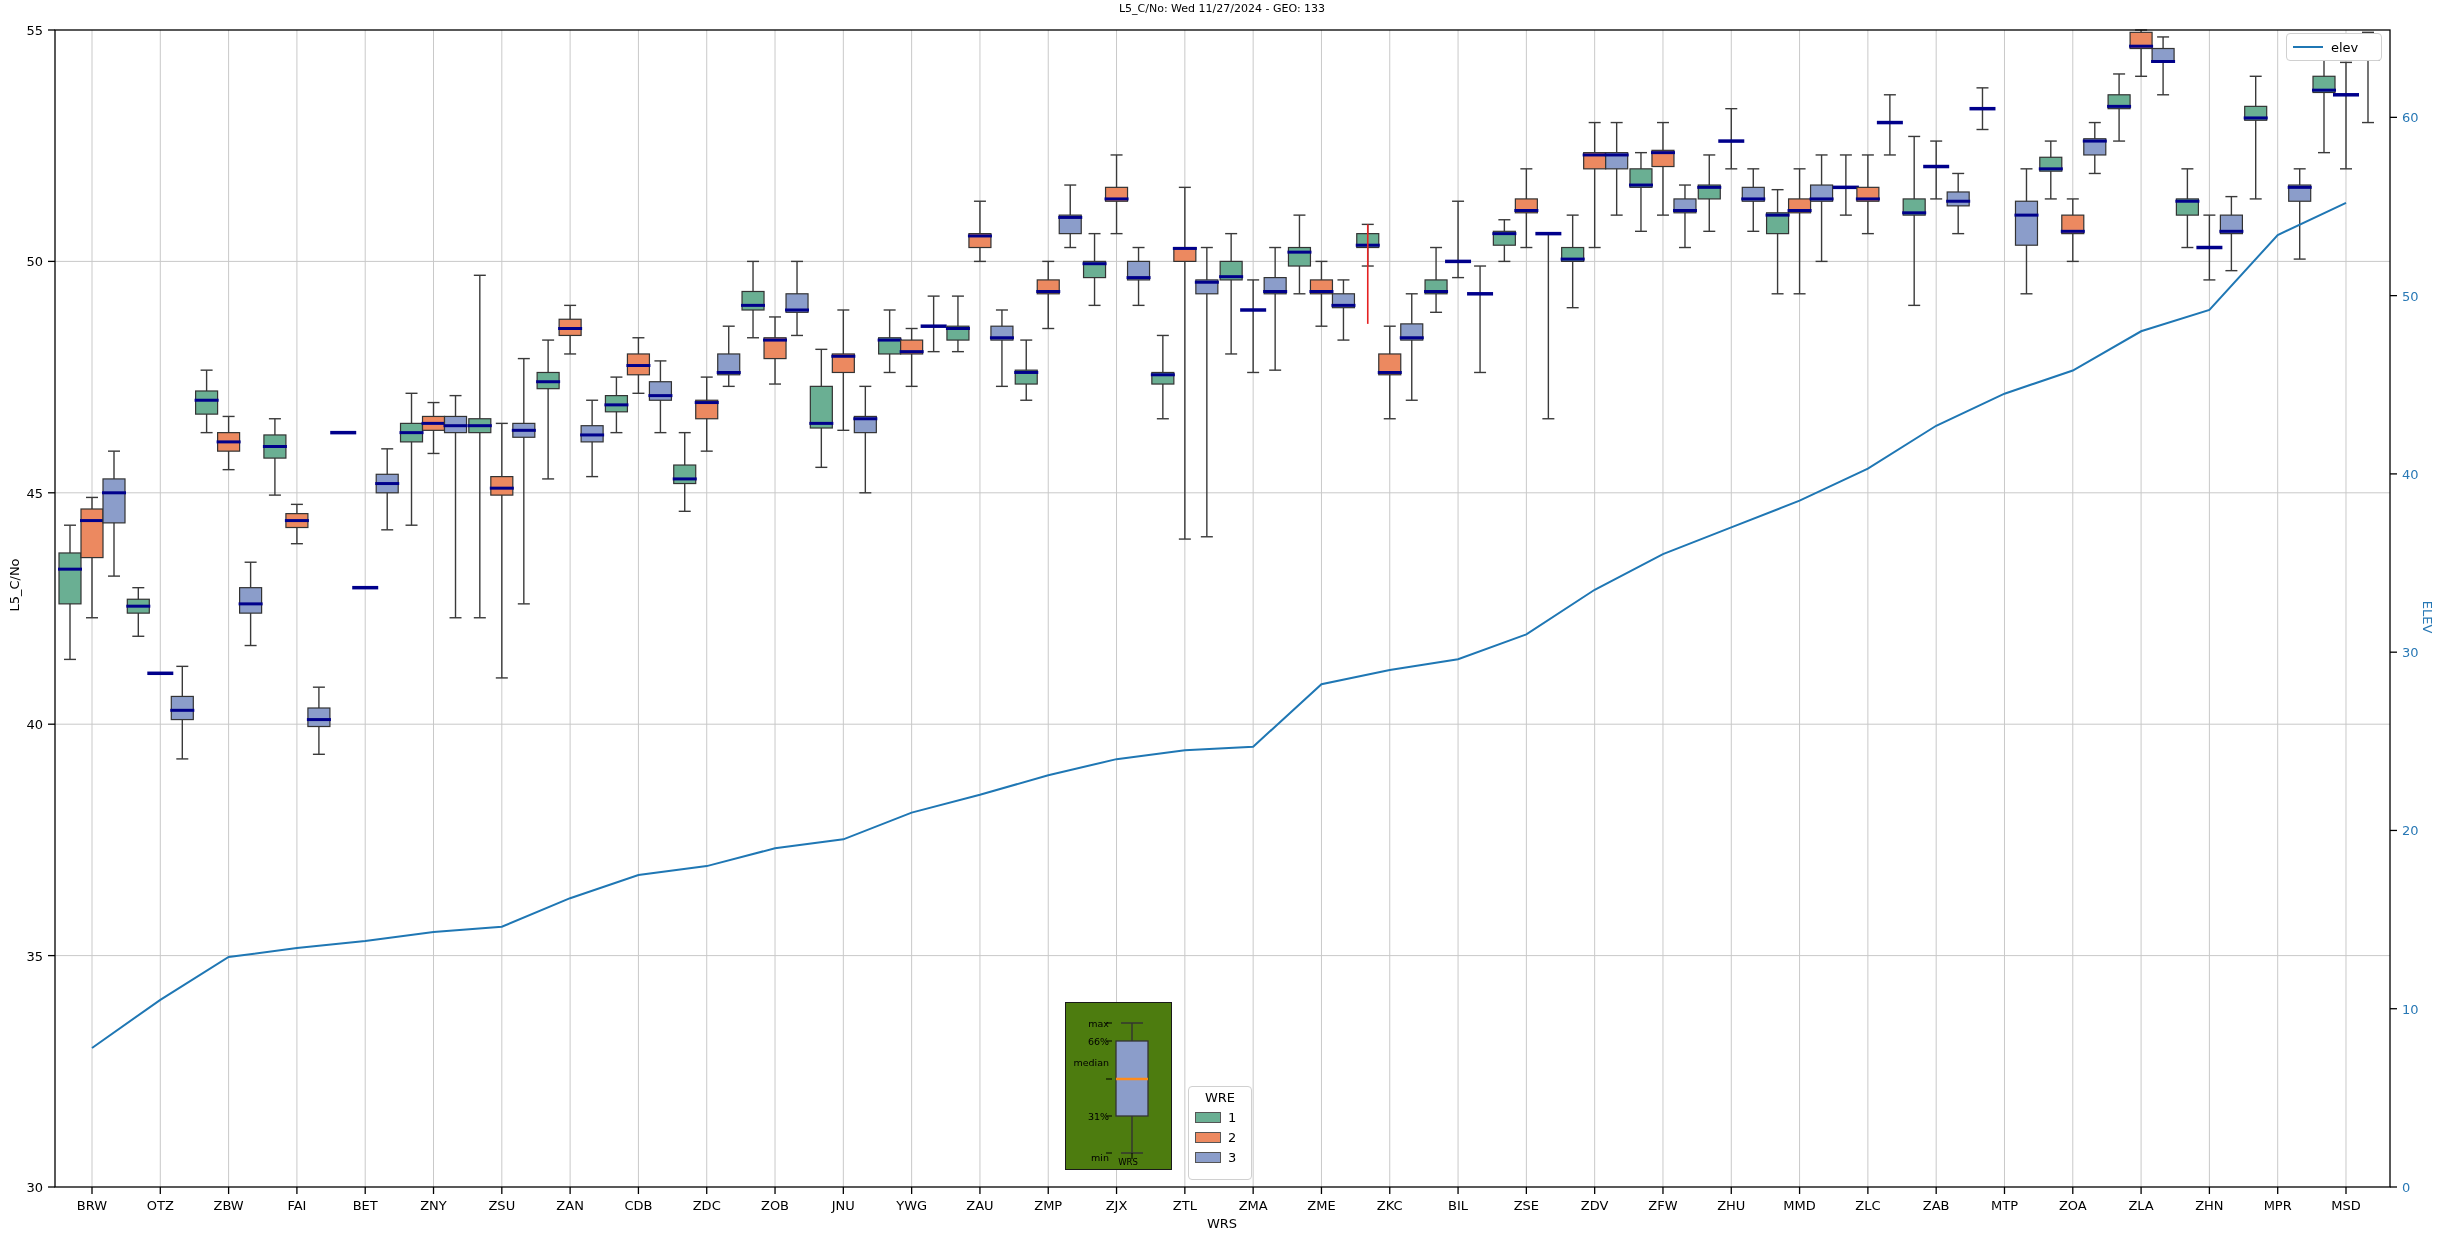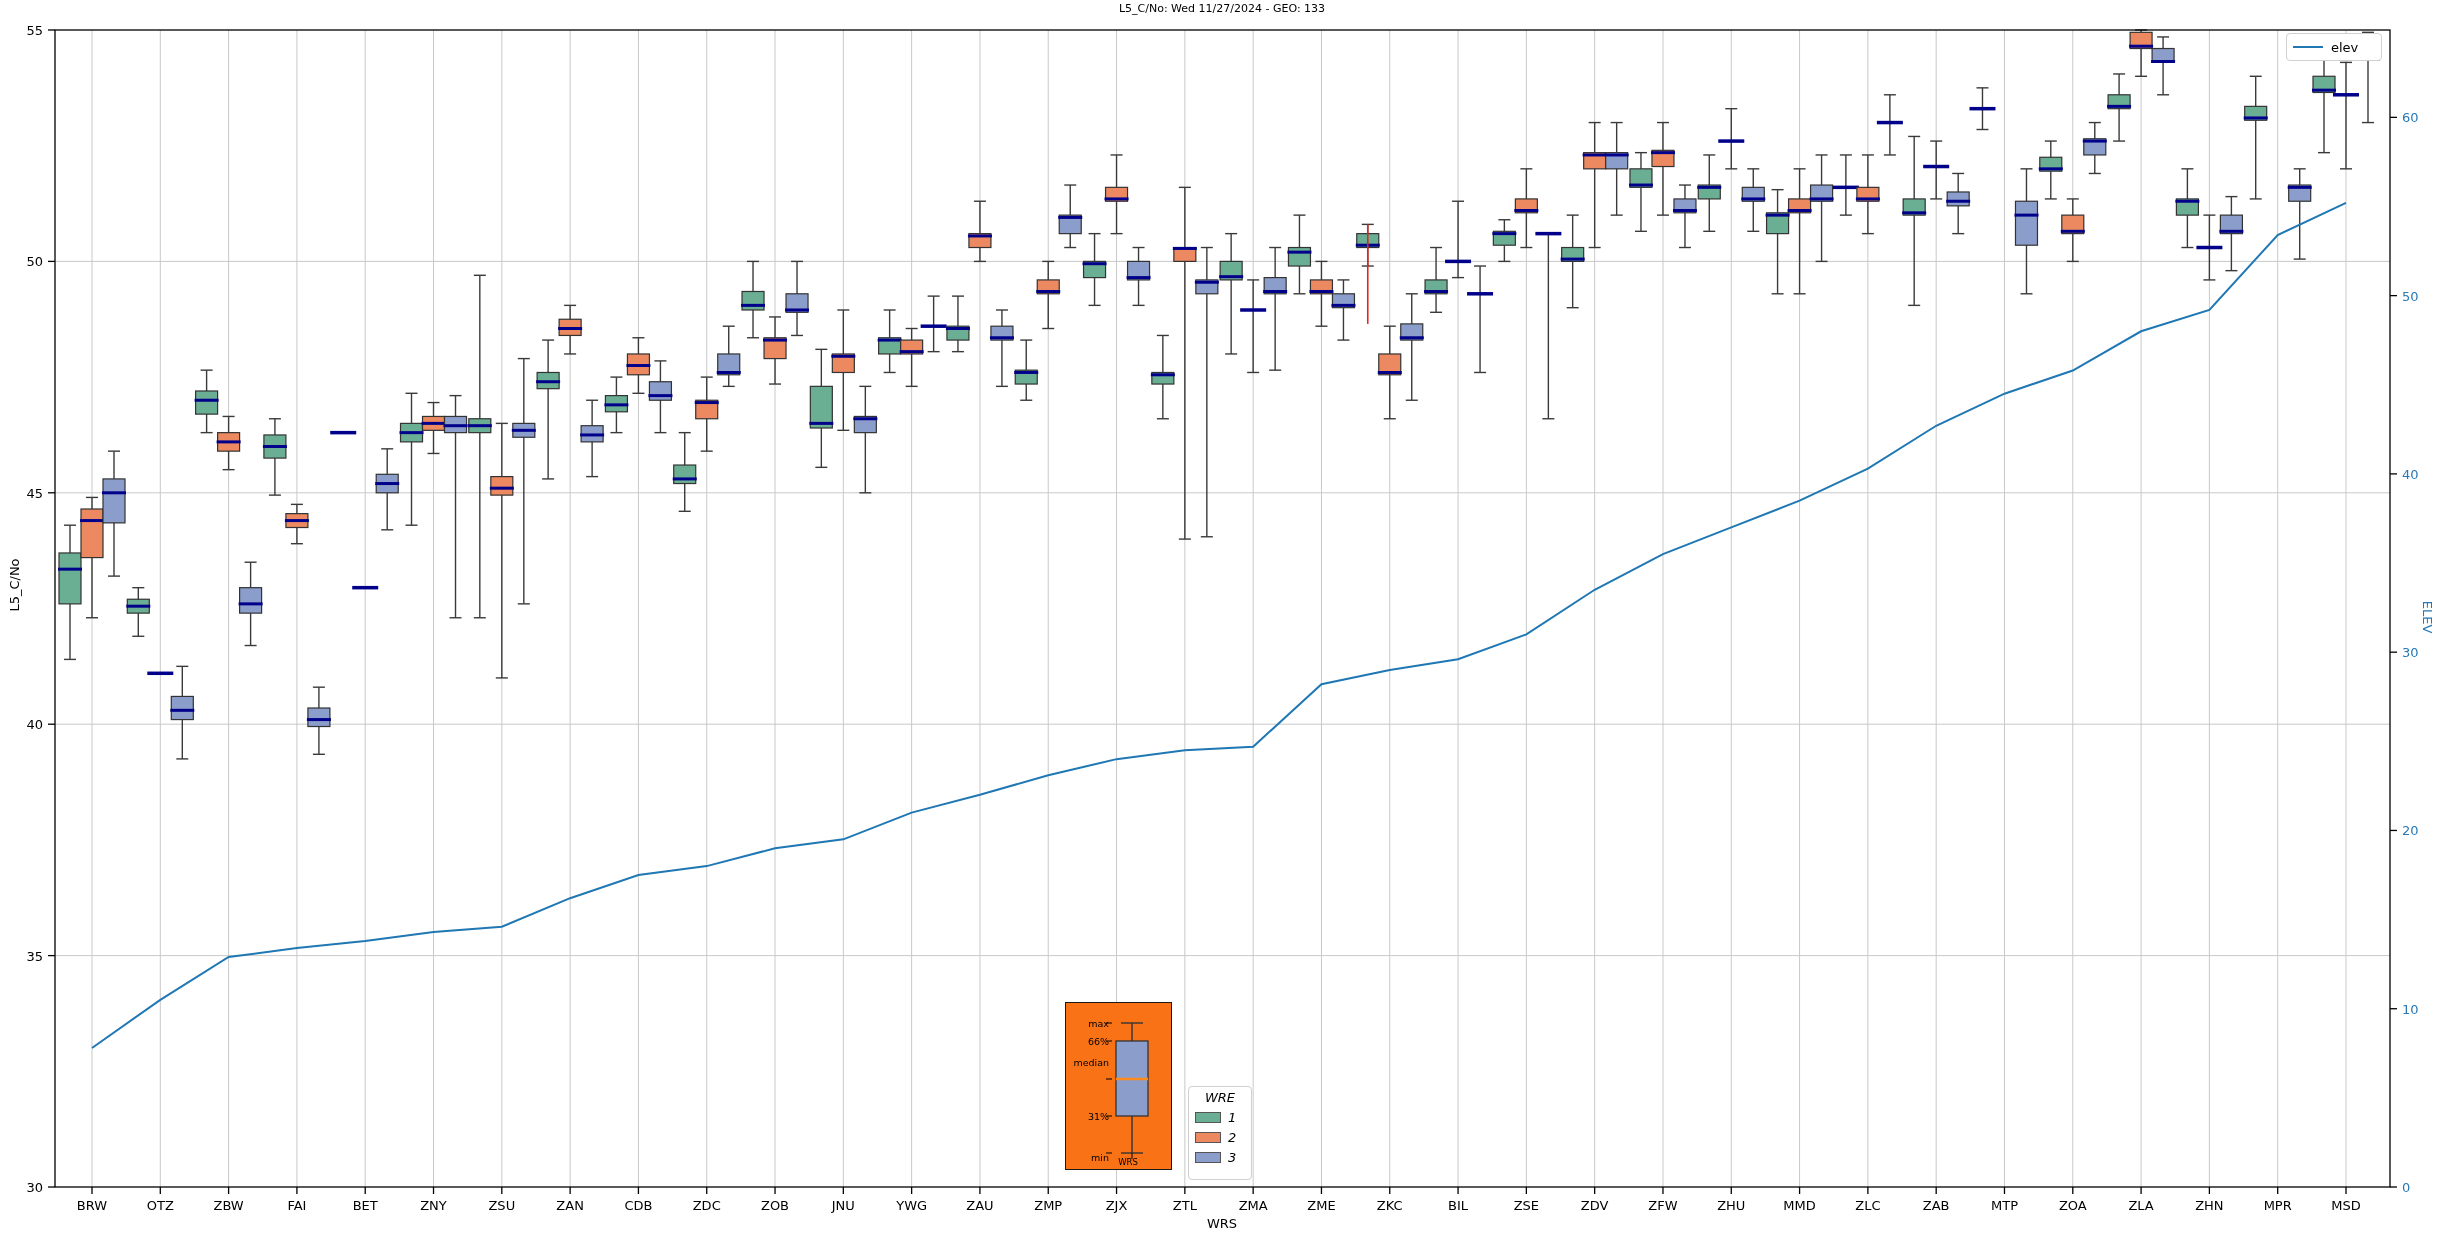"max" .inset { background: #f97316 -> #4d7c0f }
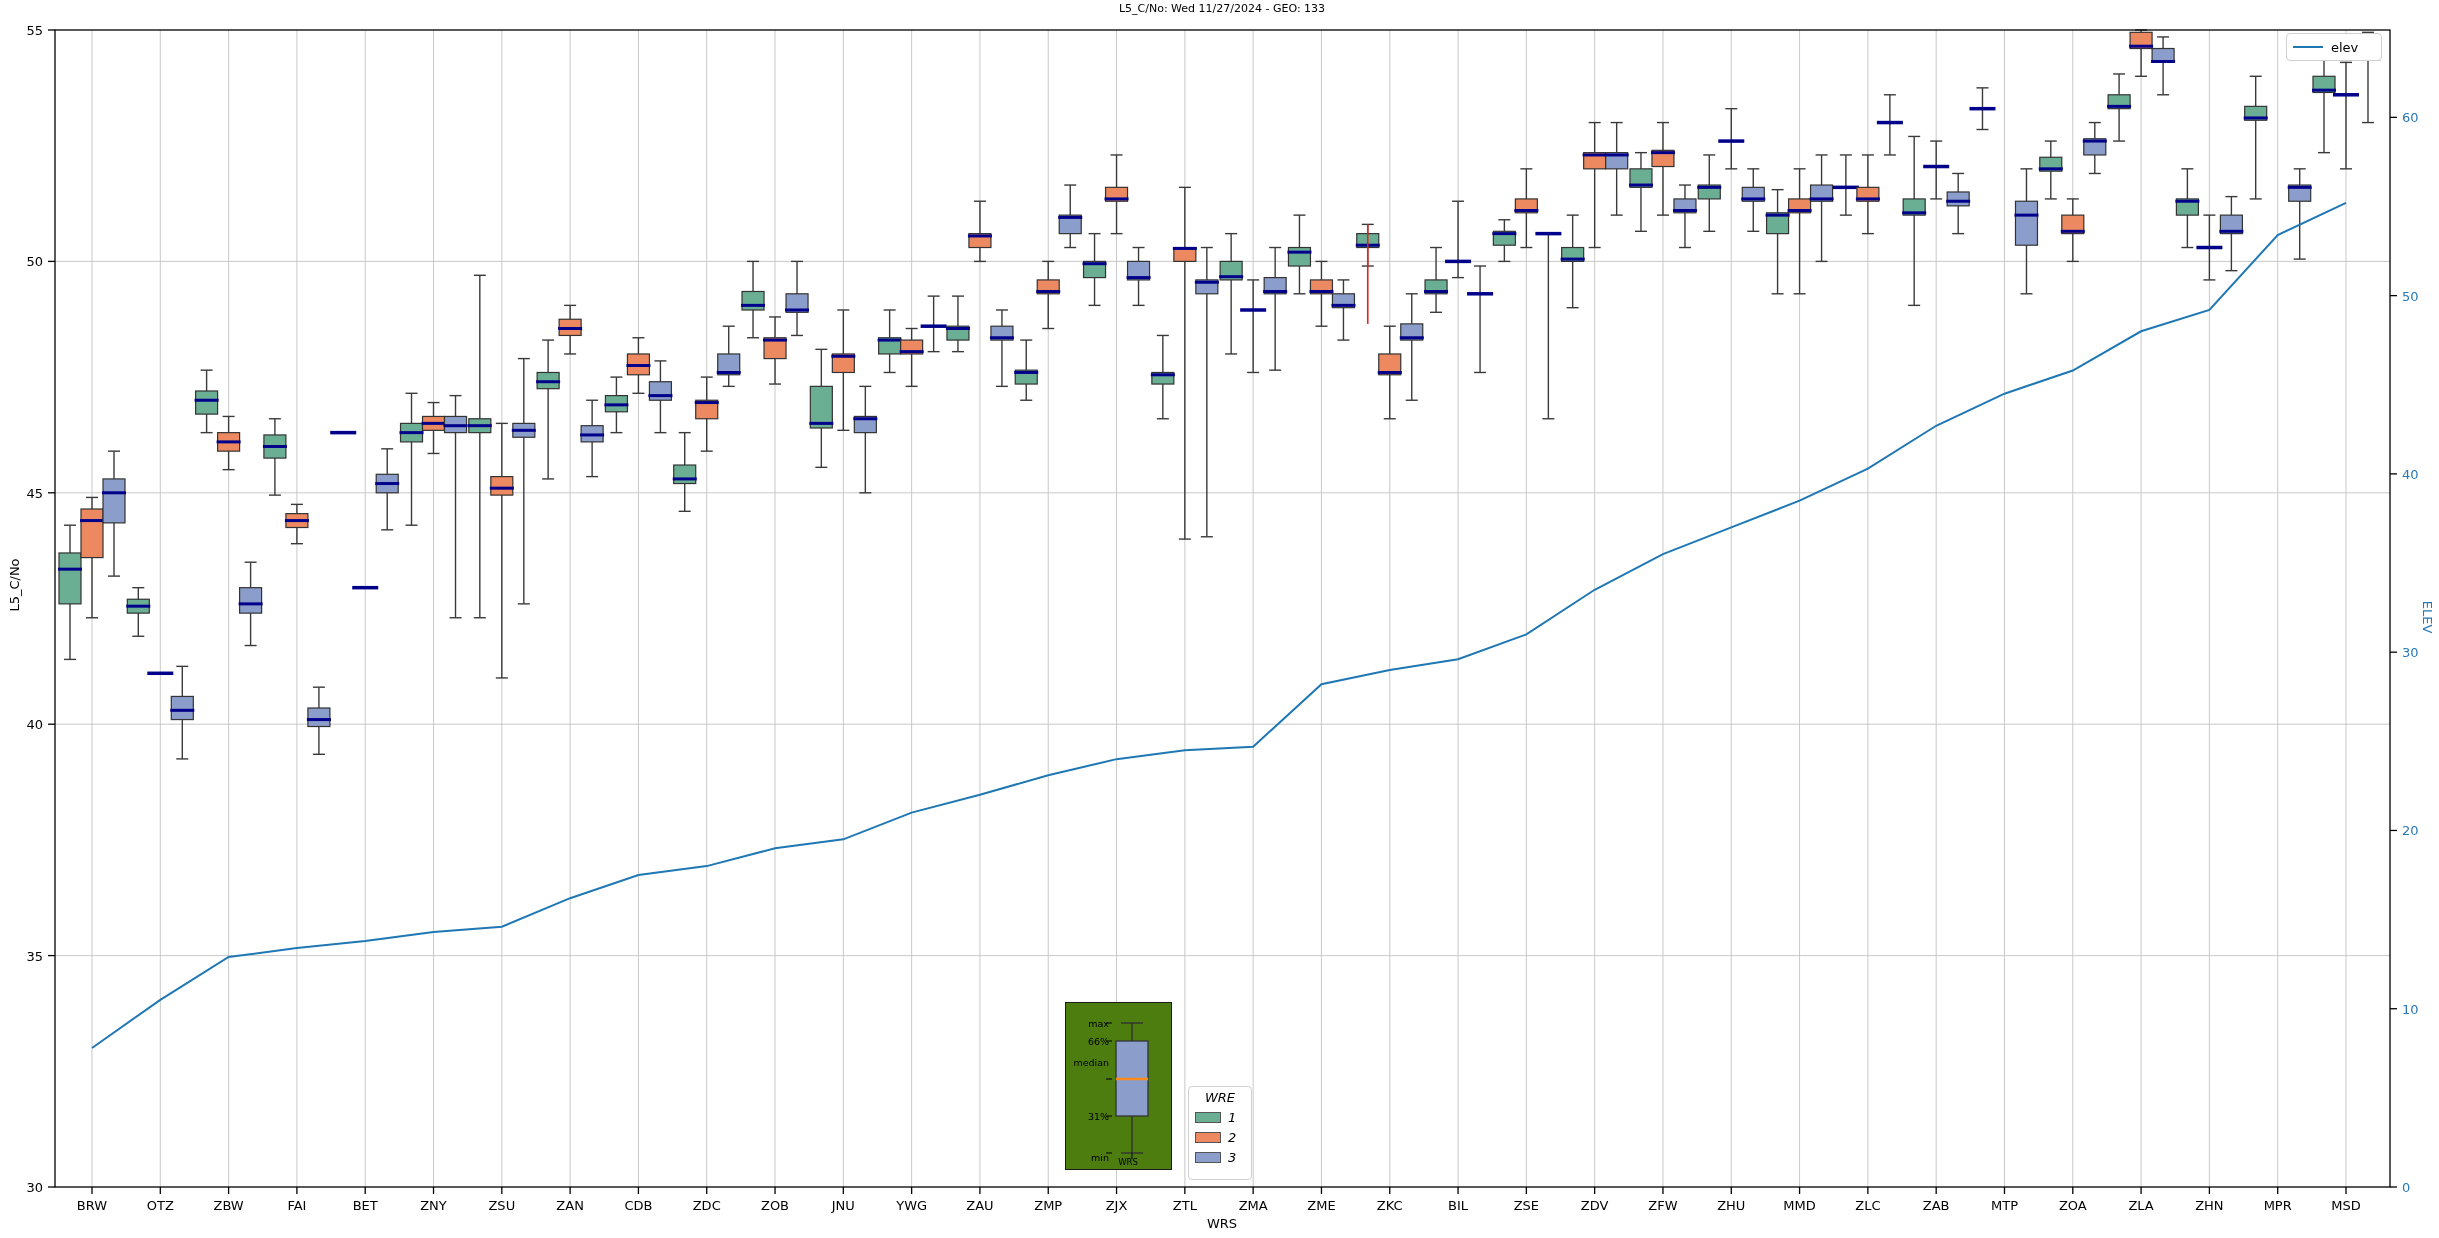"WRE" .wre-legend { font-style: italic -> none }
